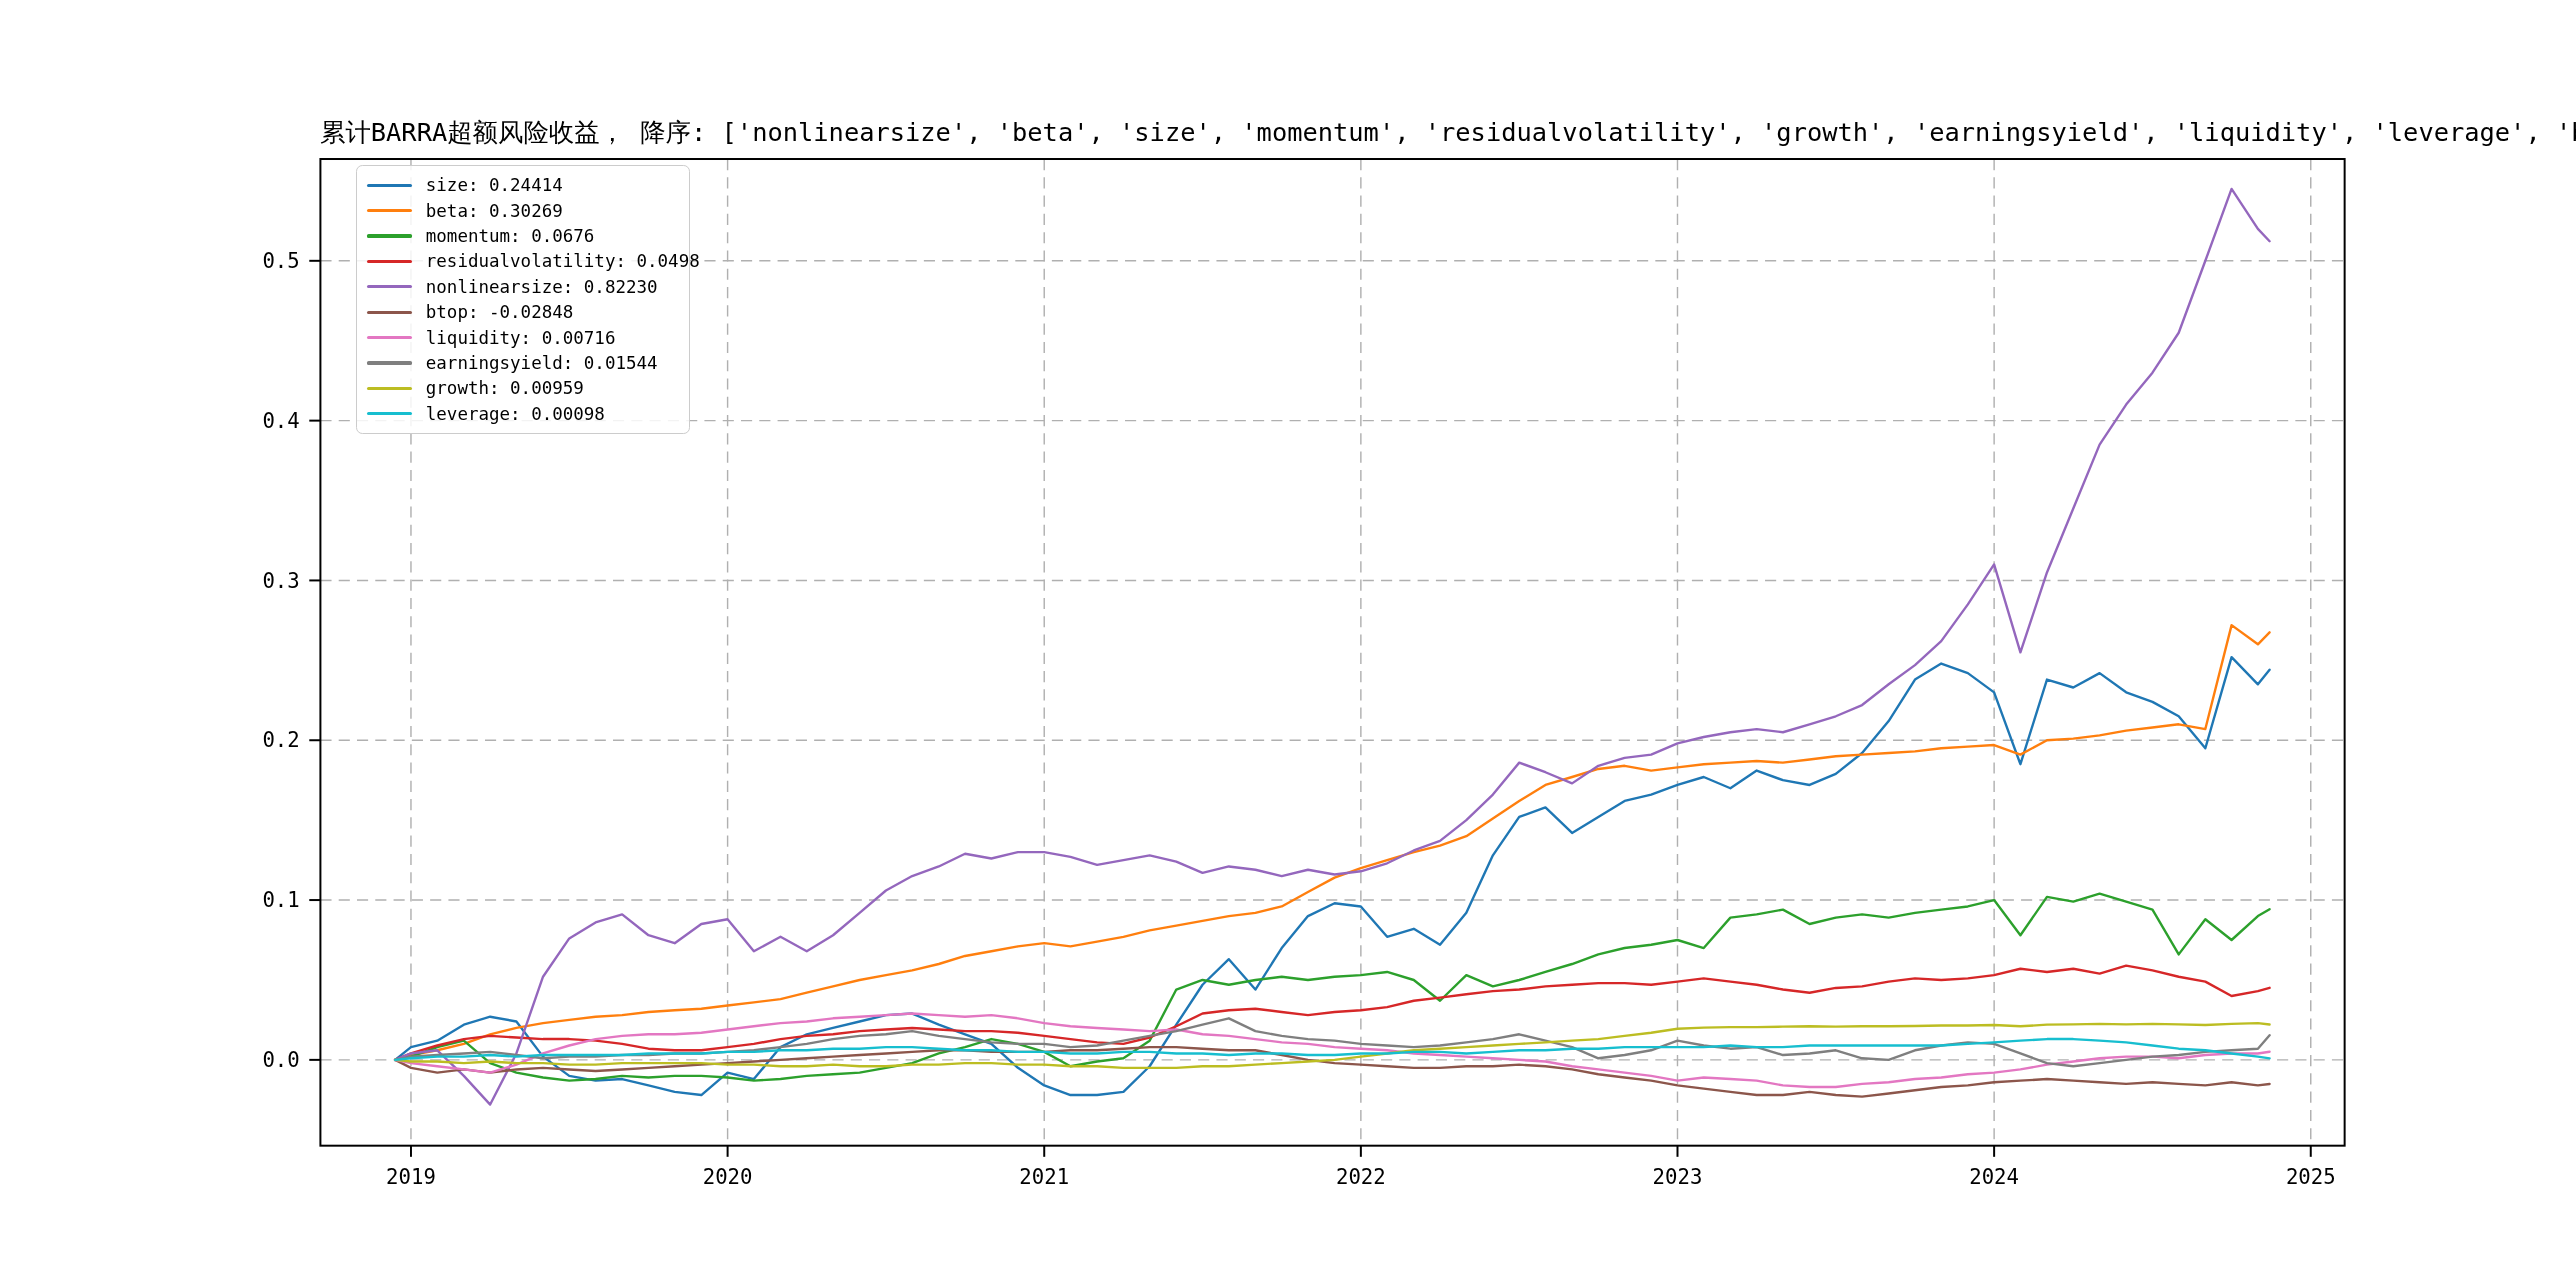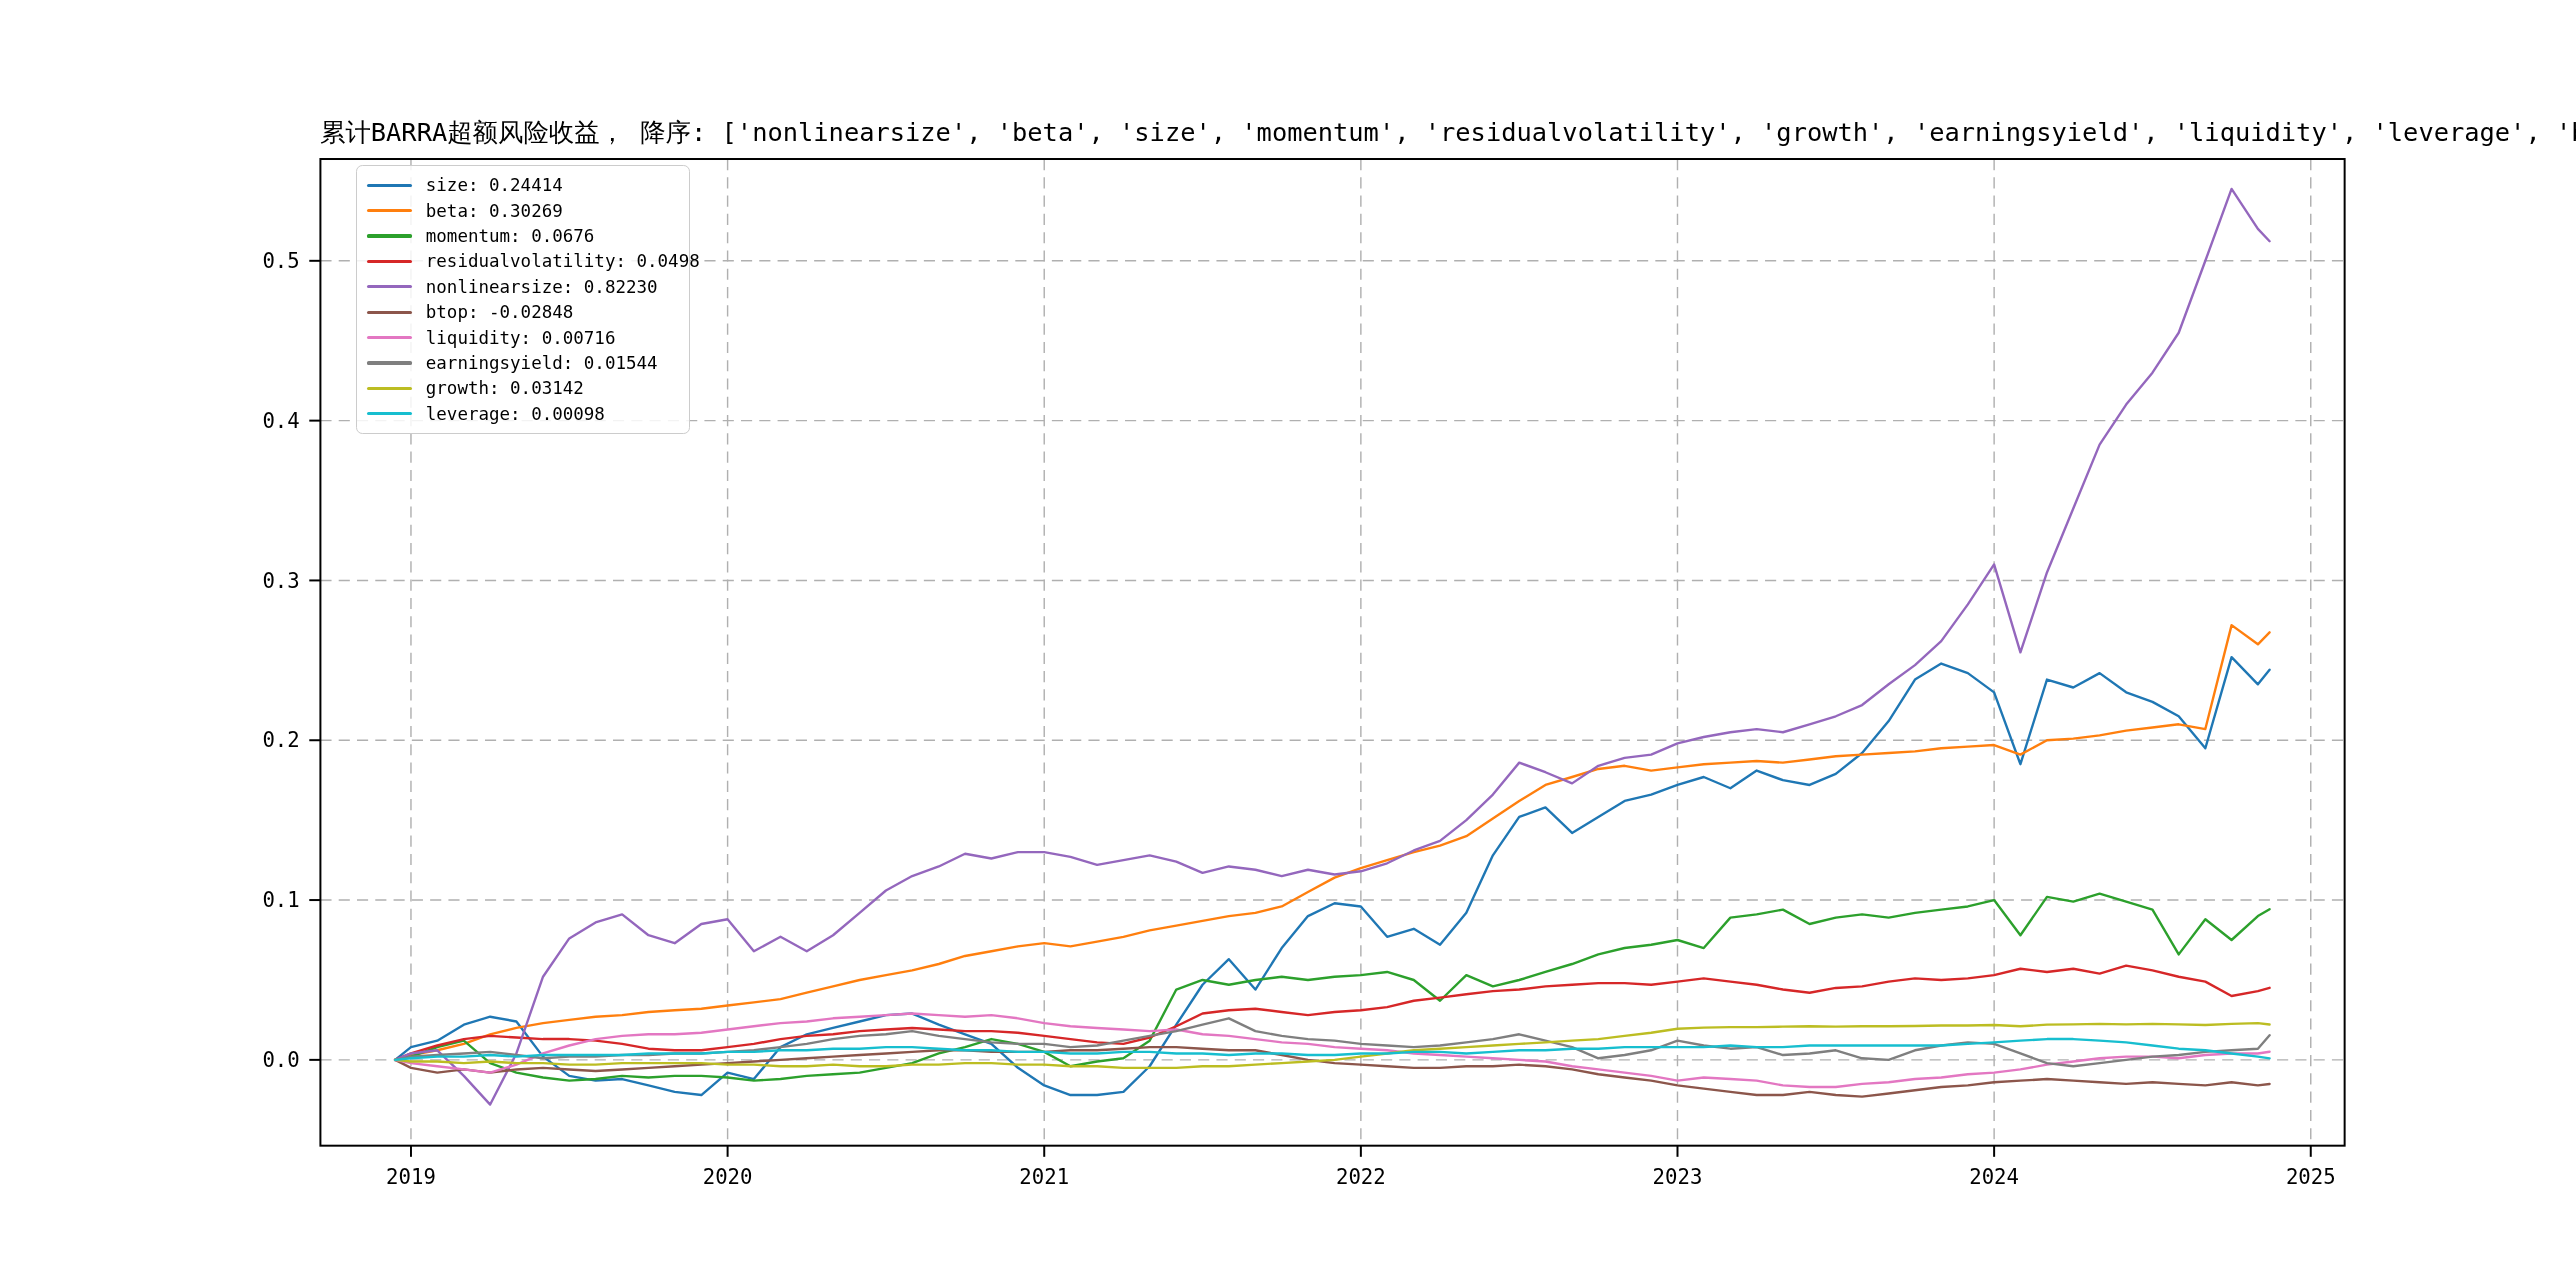"growth: 0.03142" span.legend-label { text: 0.03142 -> 0.00959 }
